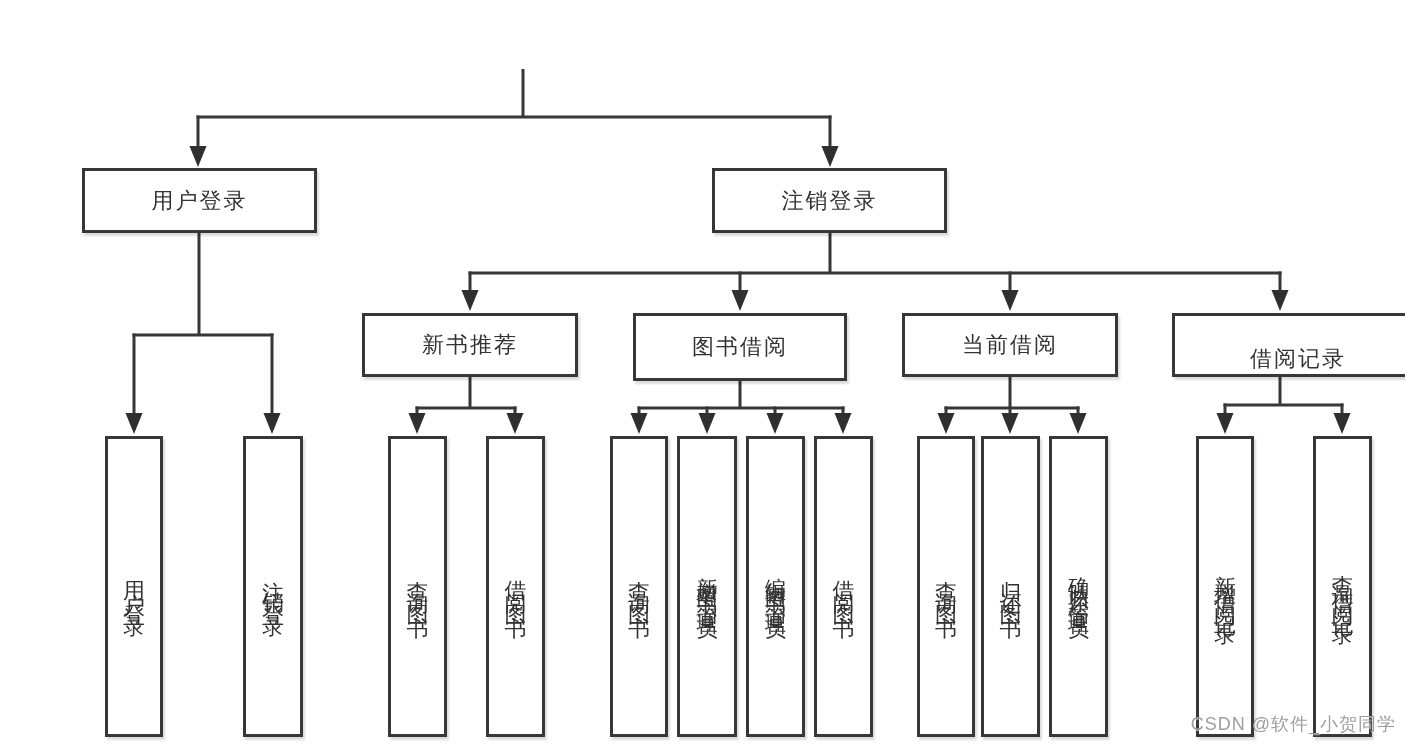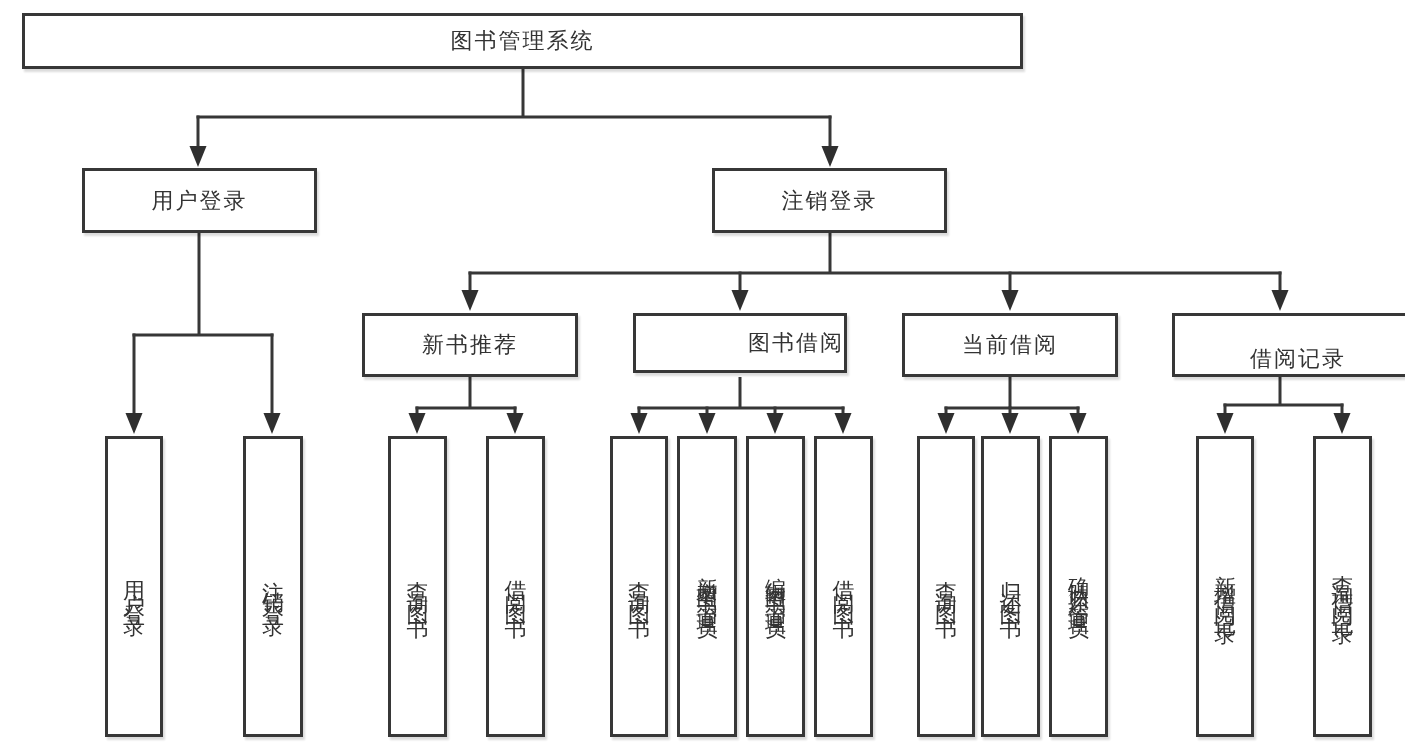"图书管理系统" div.node { html: <div> <span>图书管理系统</span> </div> -> none }
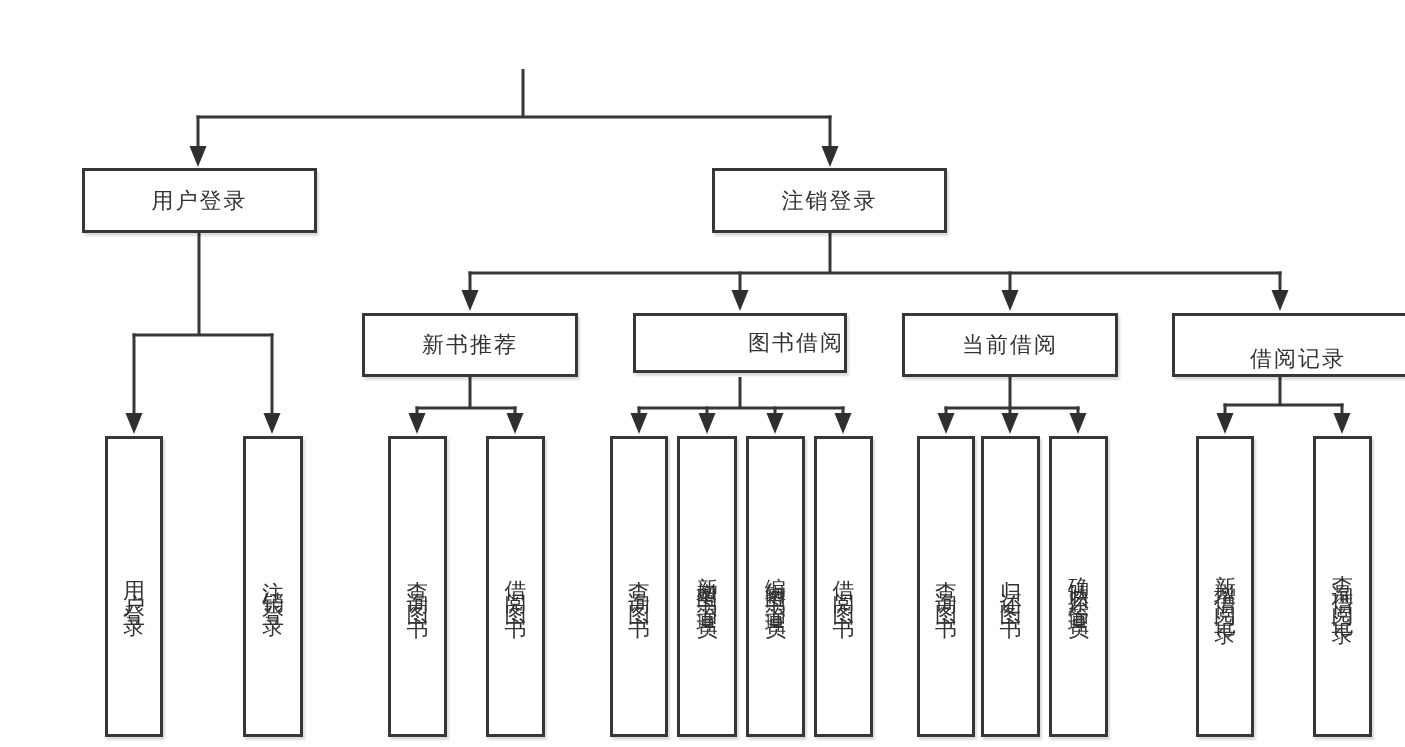"图书借阅" div.node { height: 60px -> 68px; justify-content: flex-end -> none }
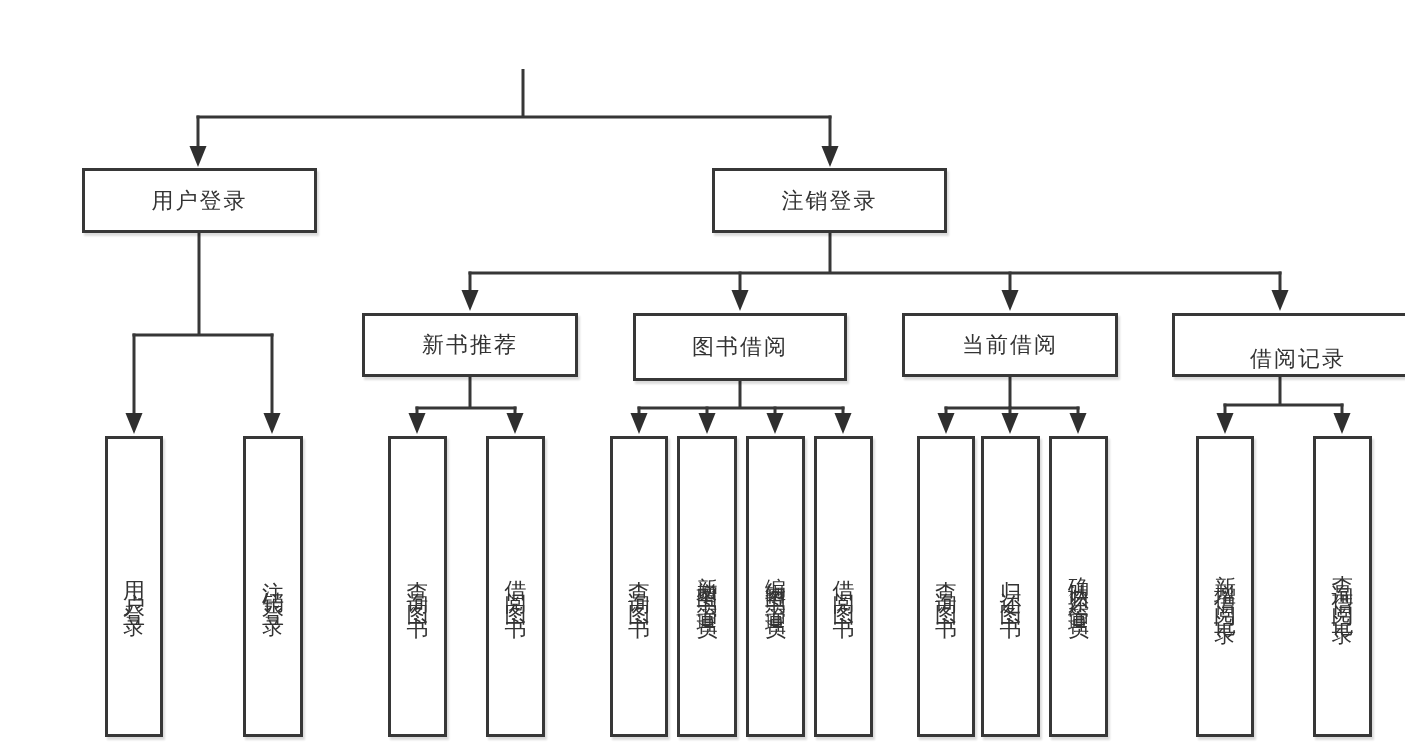"CSDN @软件_小贺同学" div.watermark { html: none -> <div>CSDN @软件_小贺同学</div> }
